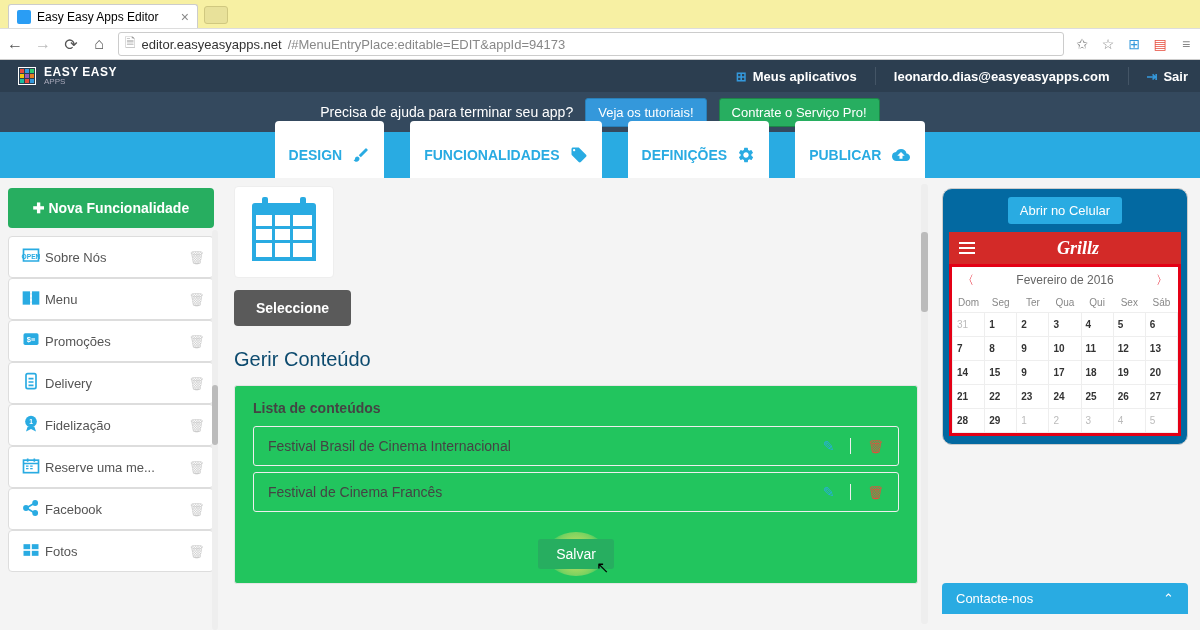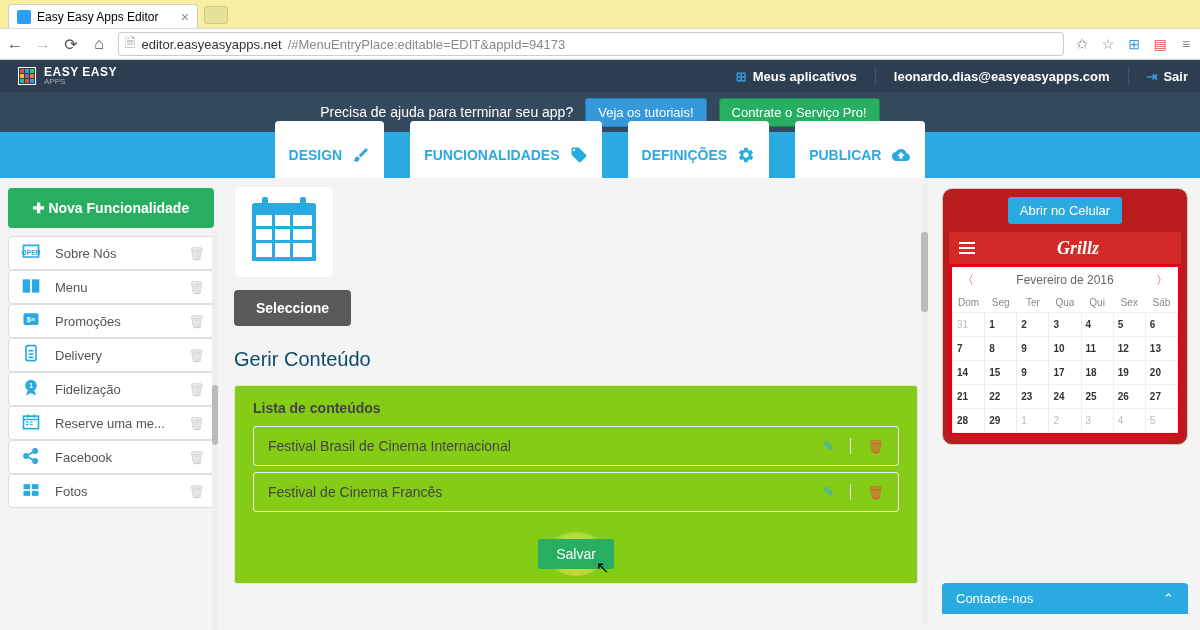"Abrir no Celular" .phone { background: #b91c1c -> #0369a1 }
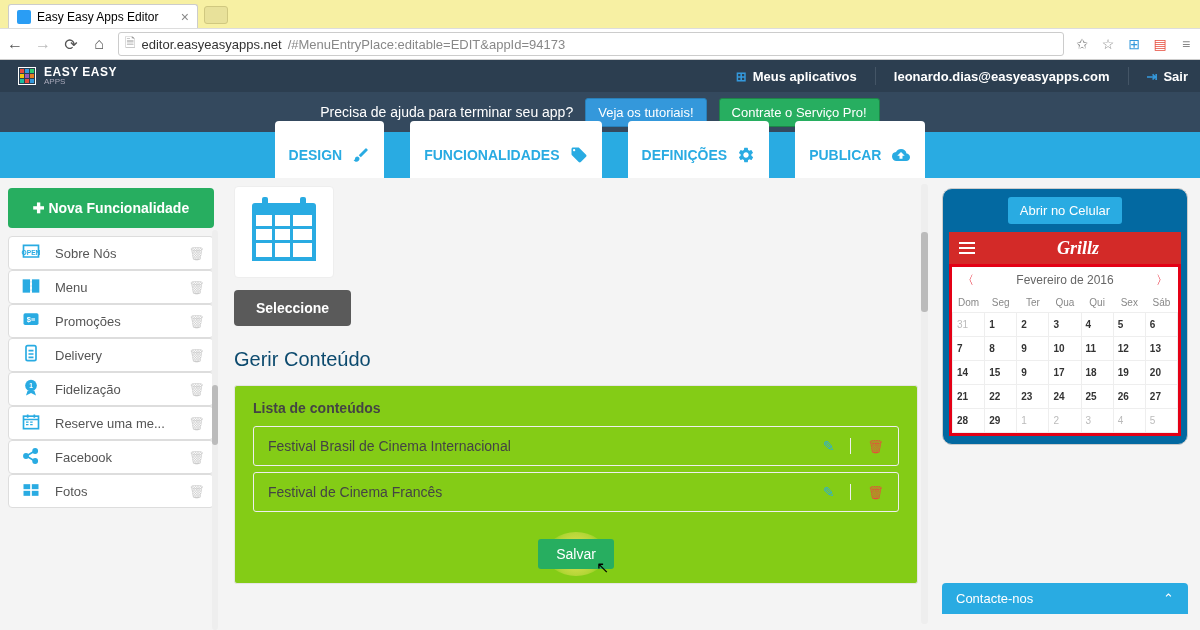"Sobre Nós" .side-item { gap: 10px -> none; height: 34px -> 42px }
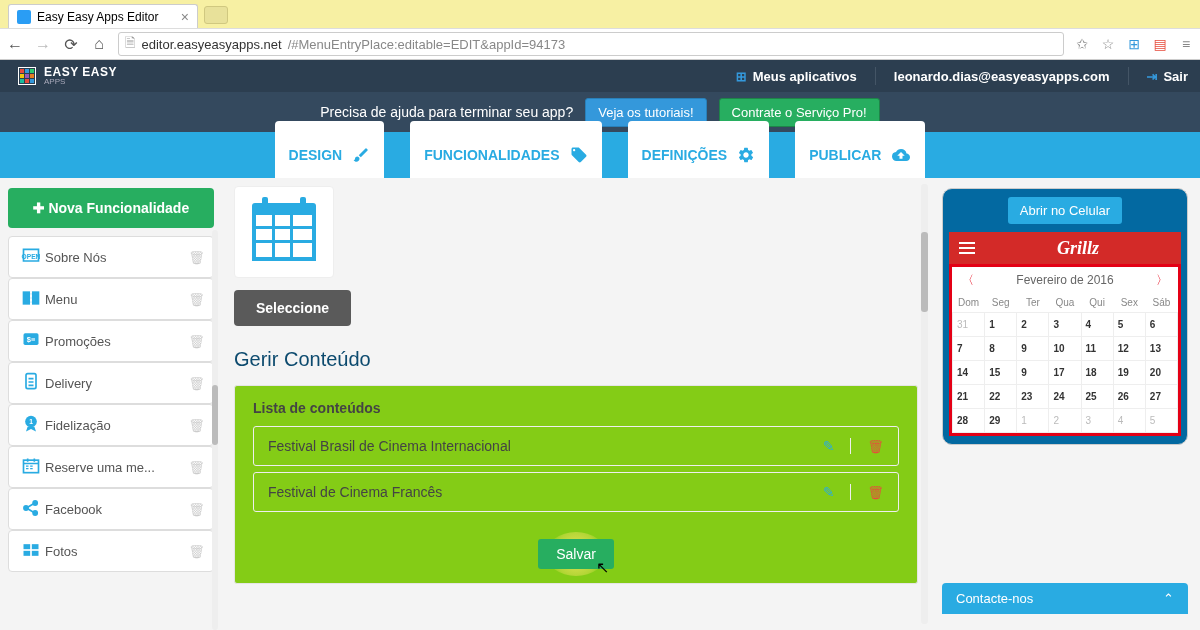"Lista de conteúdos" .content-card { background: #84cc16 -> #22c55e }
